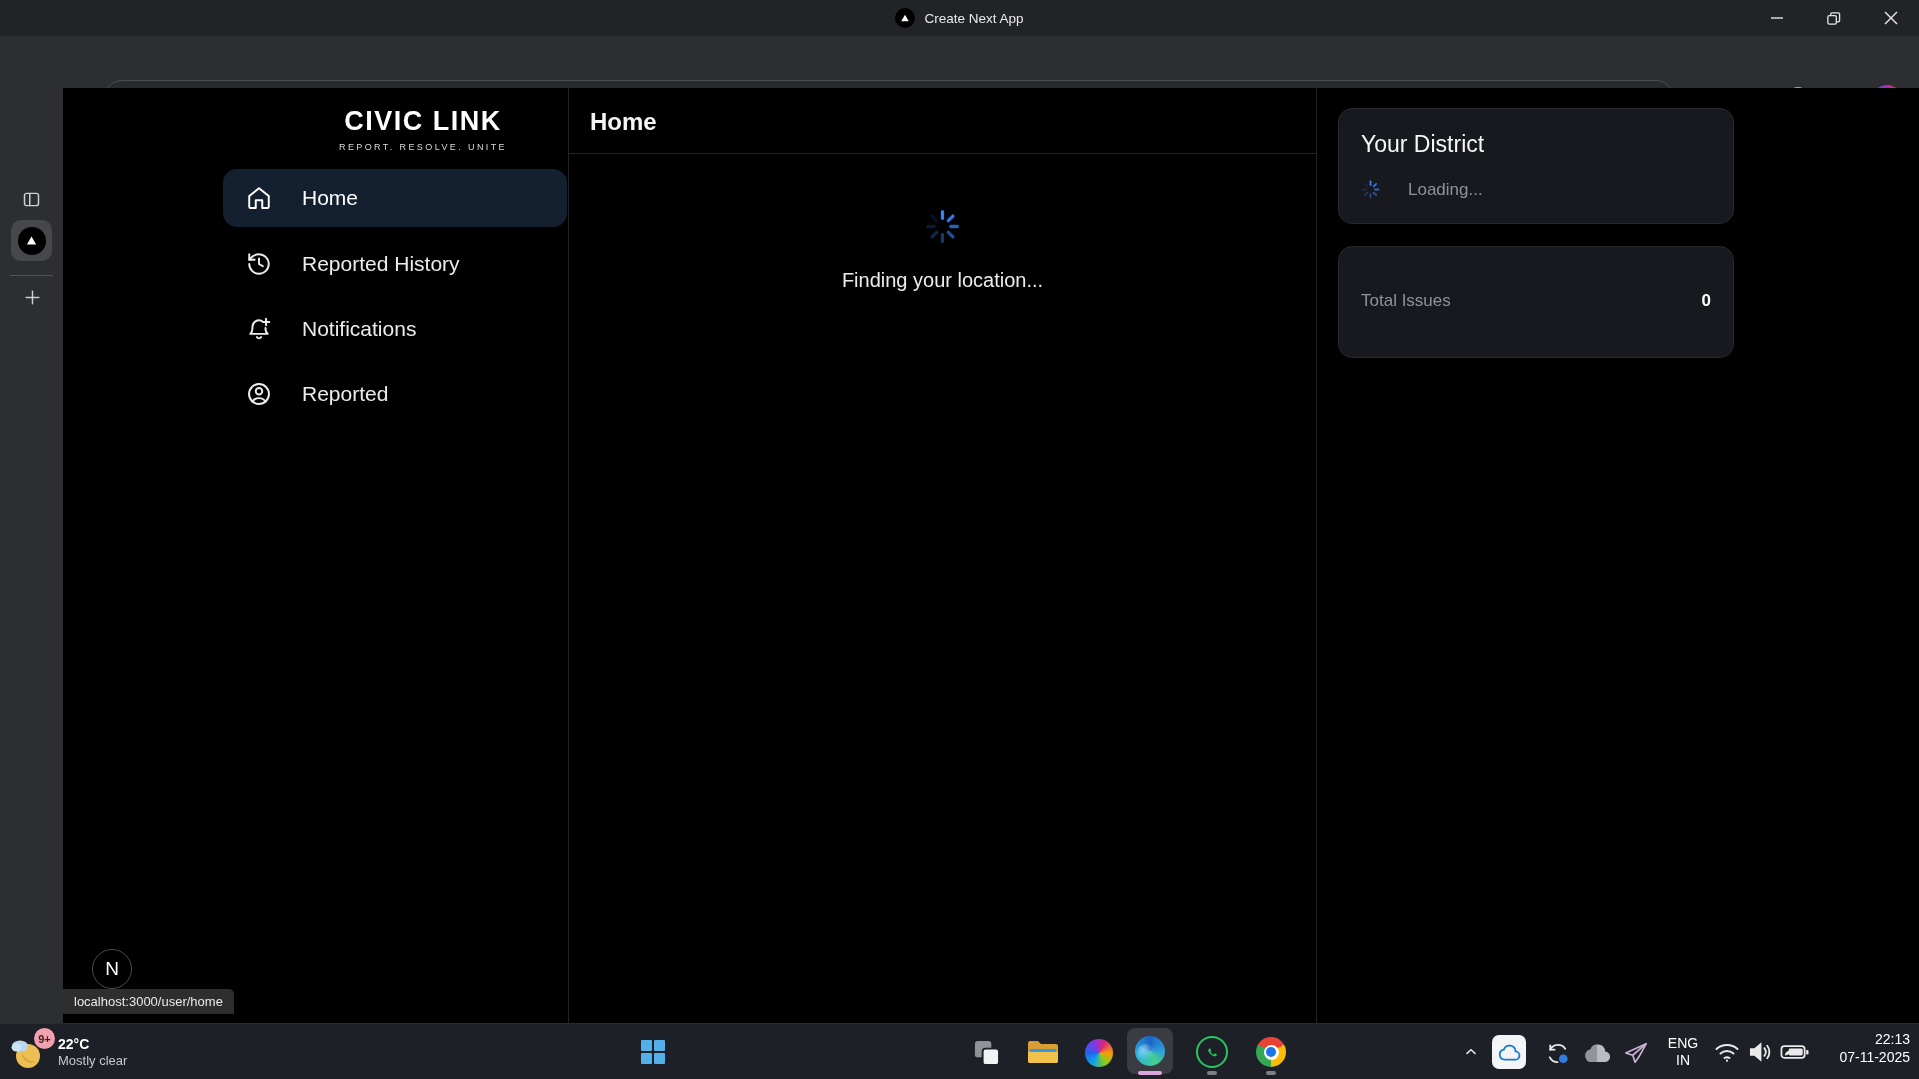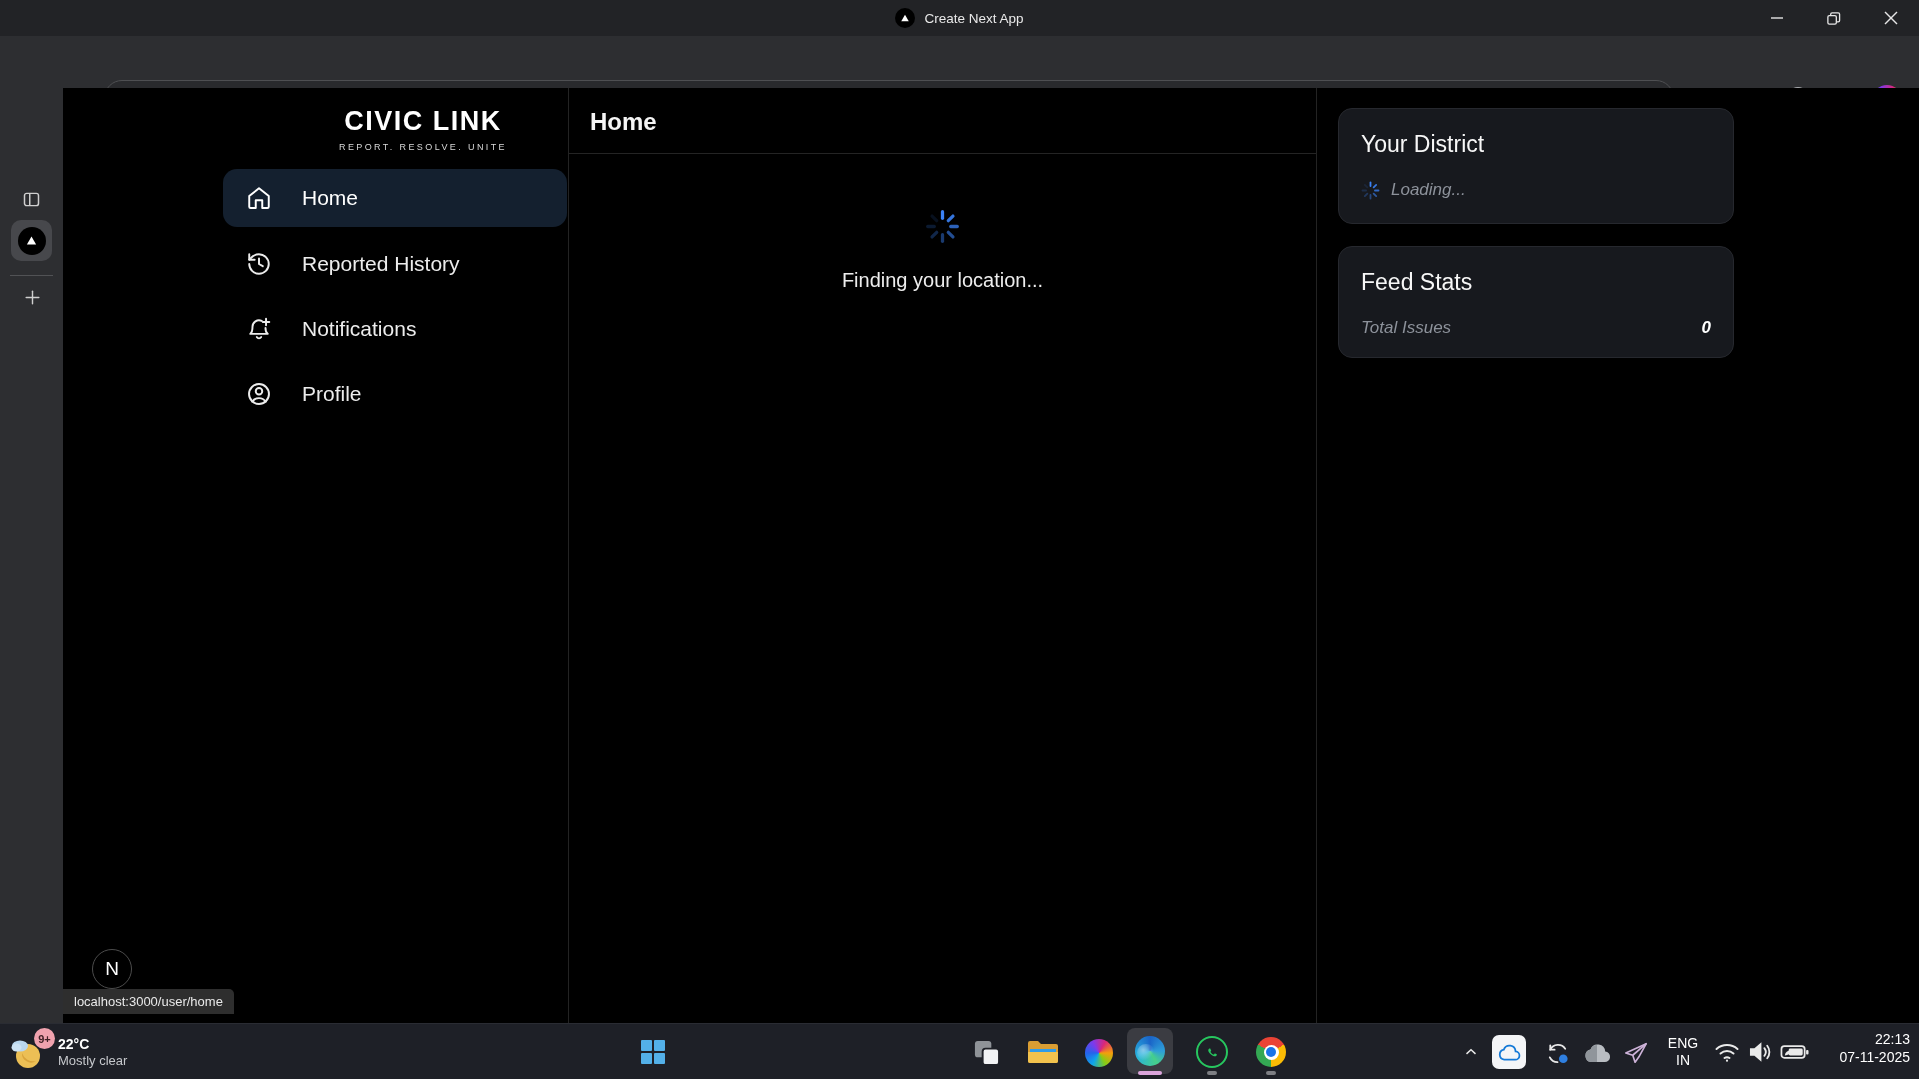"Loading..." .card-row { align-items: flex-end -> flex-start; font-style: italic -> none; gap: 11px -> 28px }
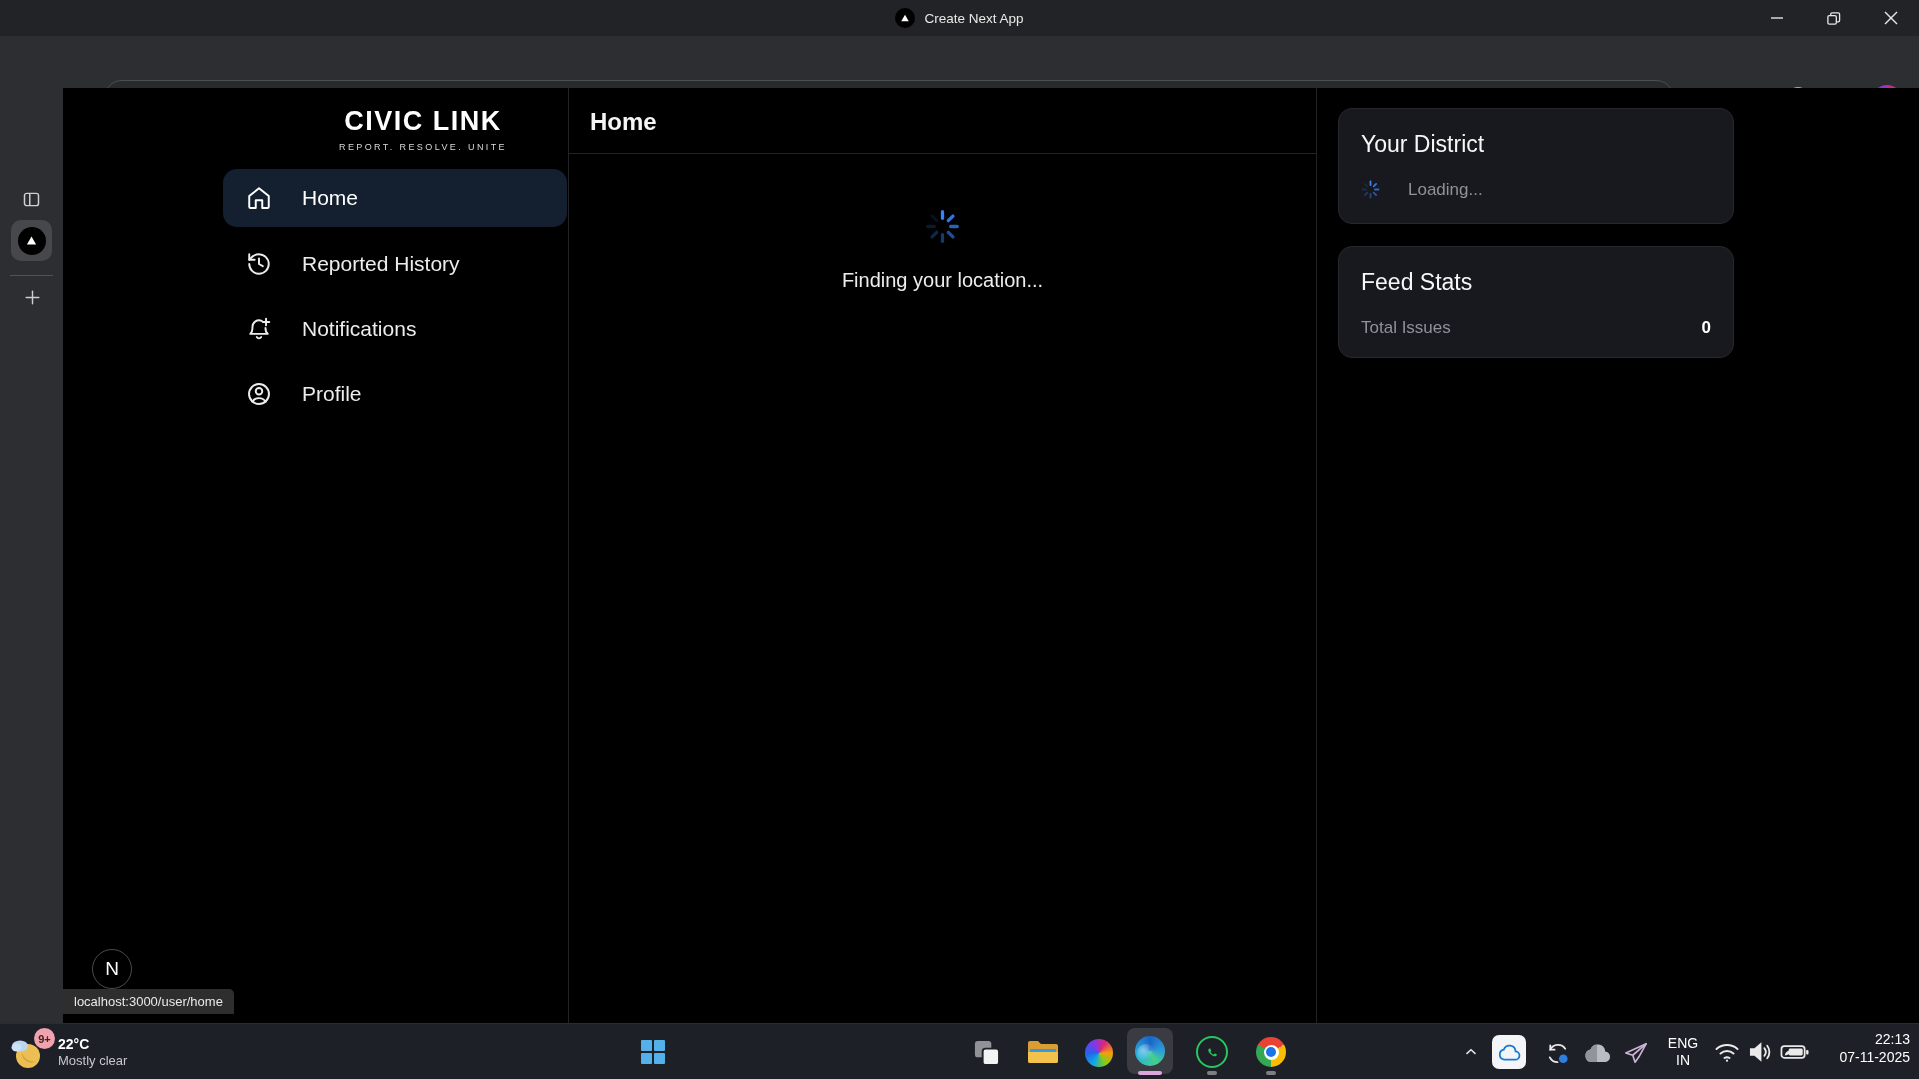"Feed Stats" div.card-title { html: <div>Feed Stats</div> -> none }
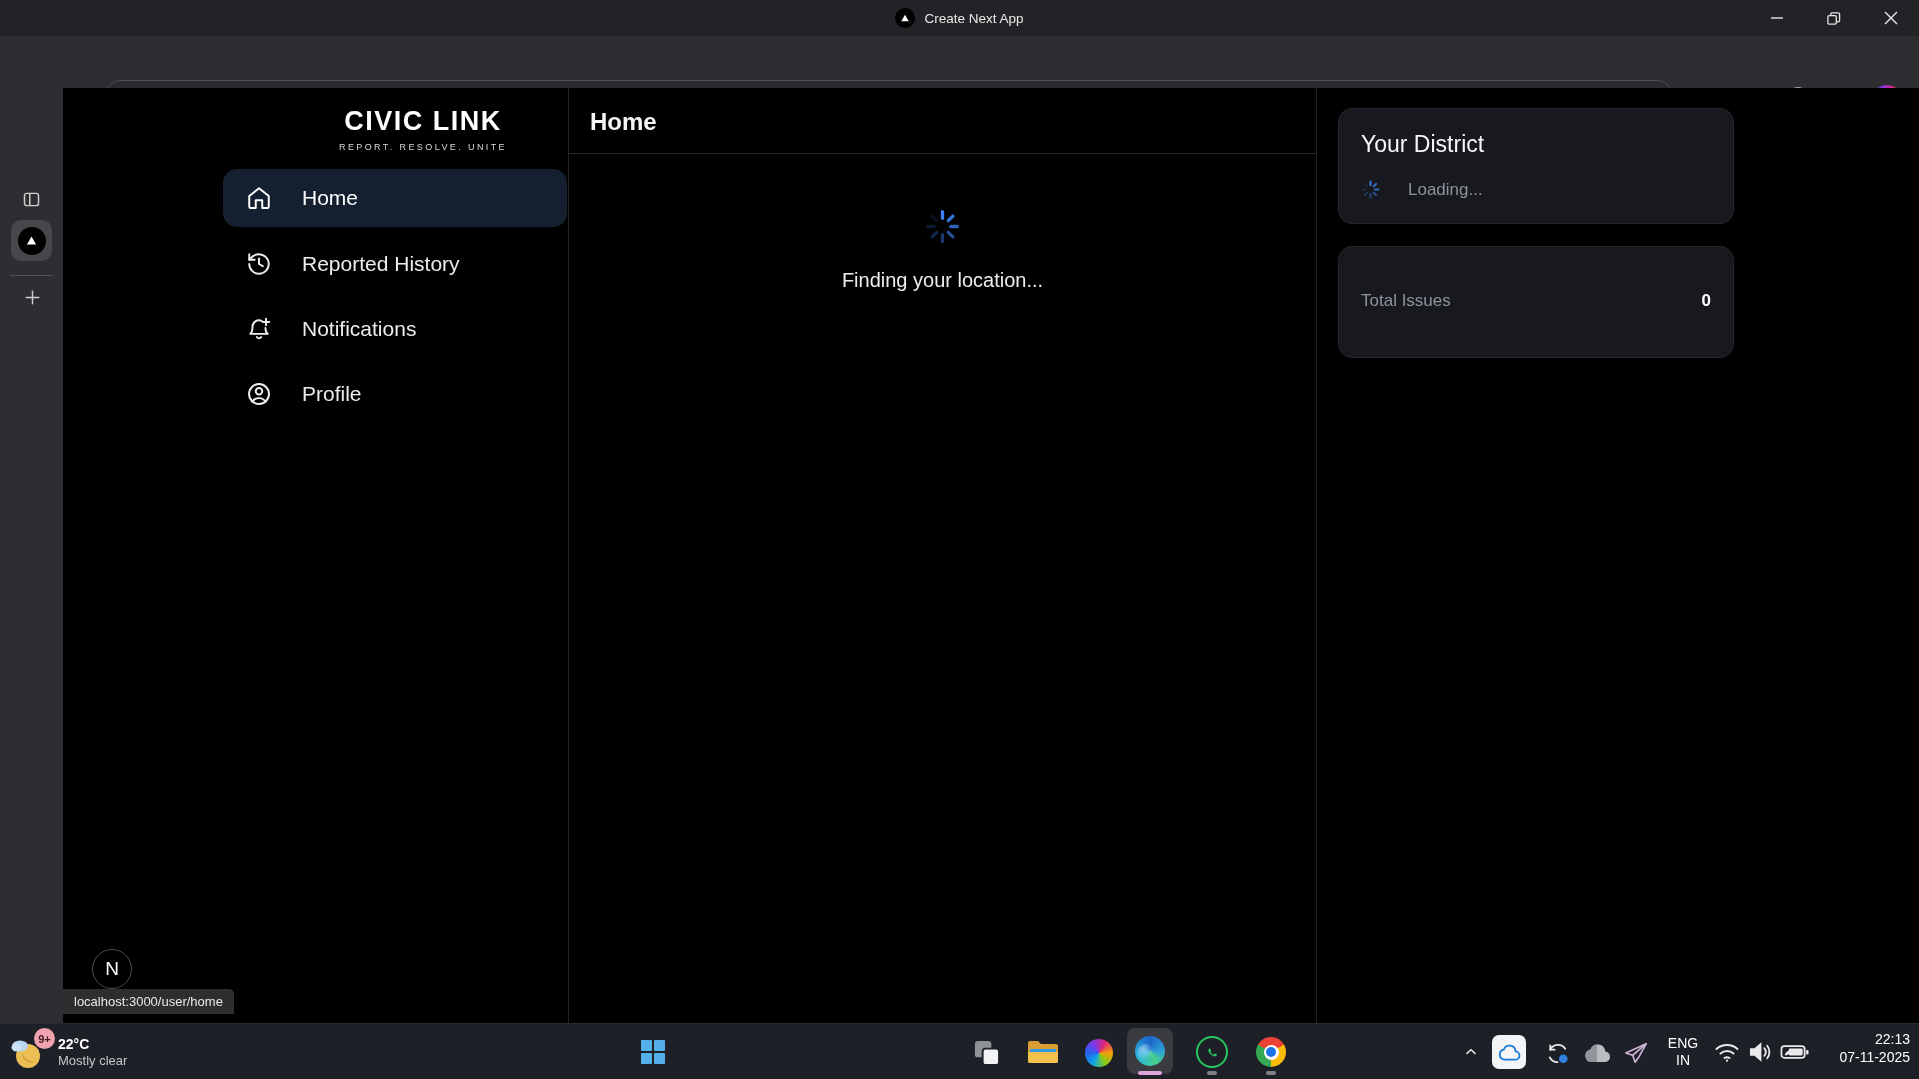"Profile" span.nav-label { text: Profile -> Reported }
